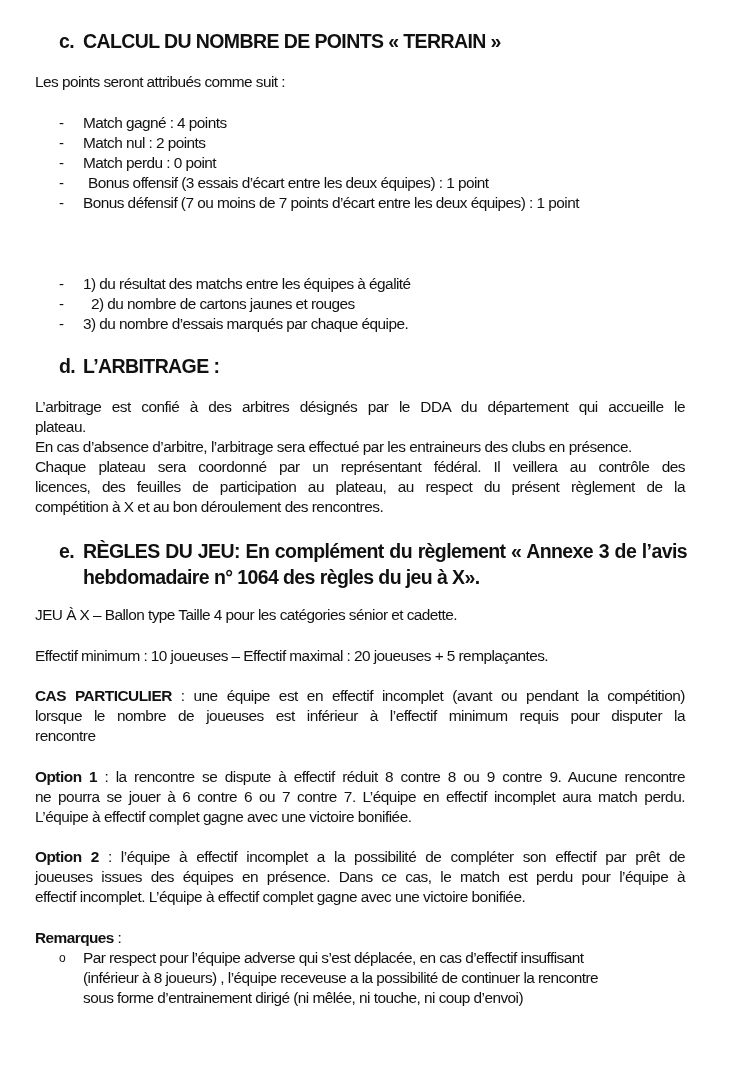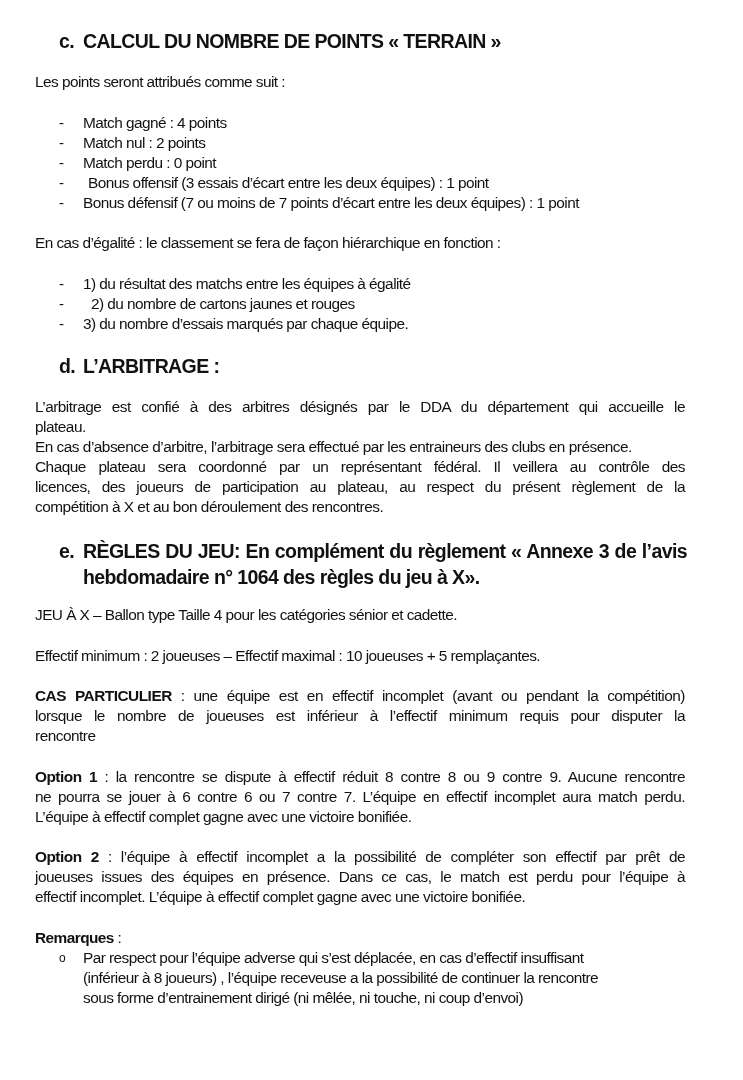"En cas d’égalité : le" div.t { html: <div>En cas d’égalité : le classement se fera de façon hiérarchique en fonction :</div> -> none }
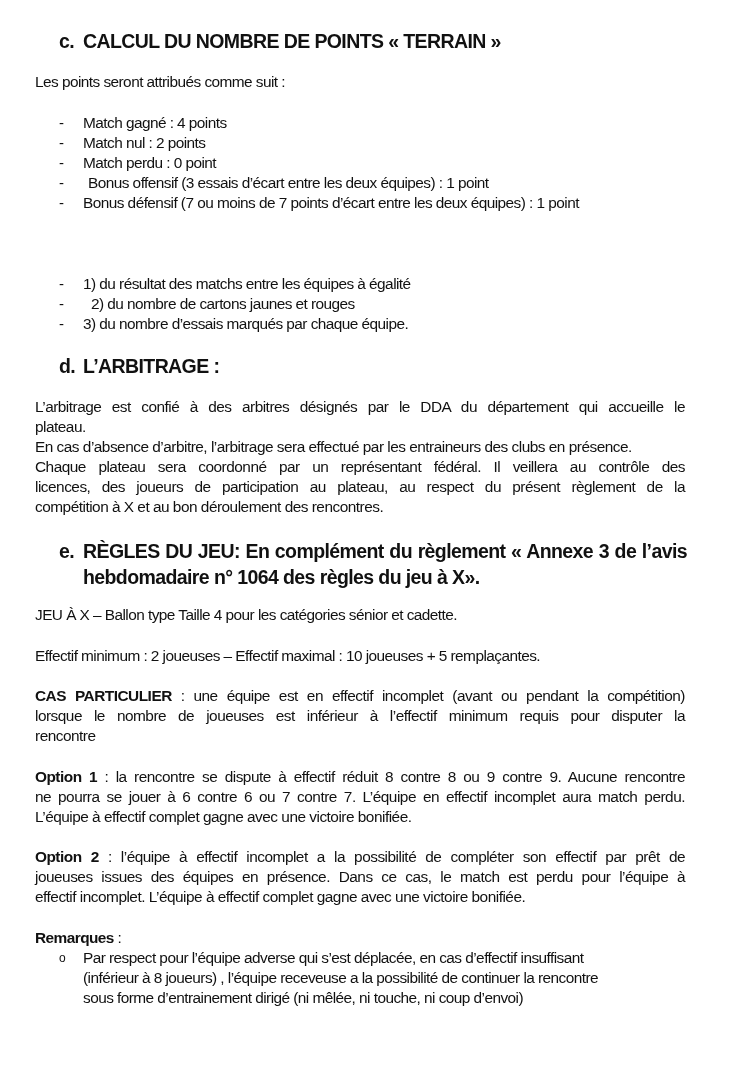"licences, des joueurs de participation" span.line { text: joueurs -> feuilles }
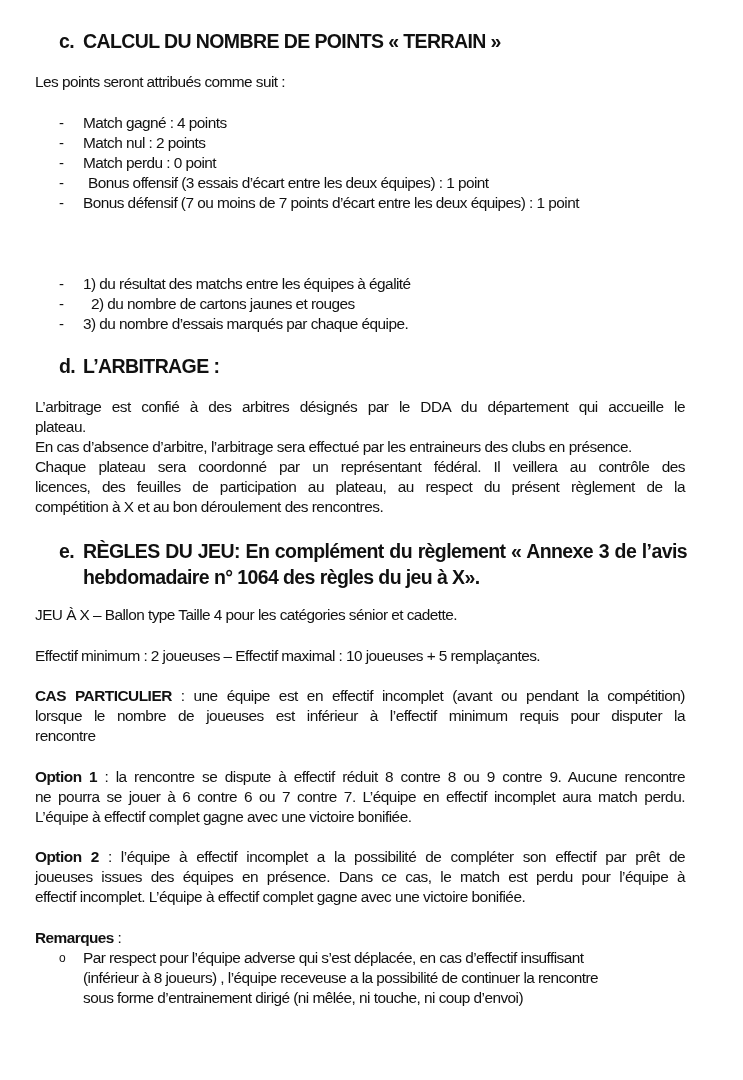"Effectif minimum : 2 joueuses" div.t { text: 2 joueuses – Effectif maximal : 10 -> 10 joueuses – Effectif maximal : 20 }
